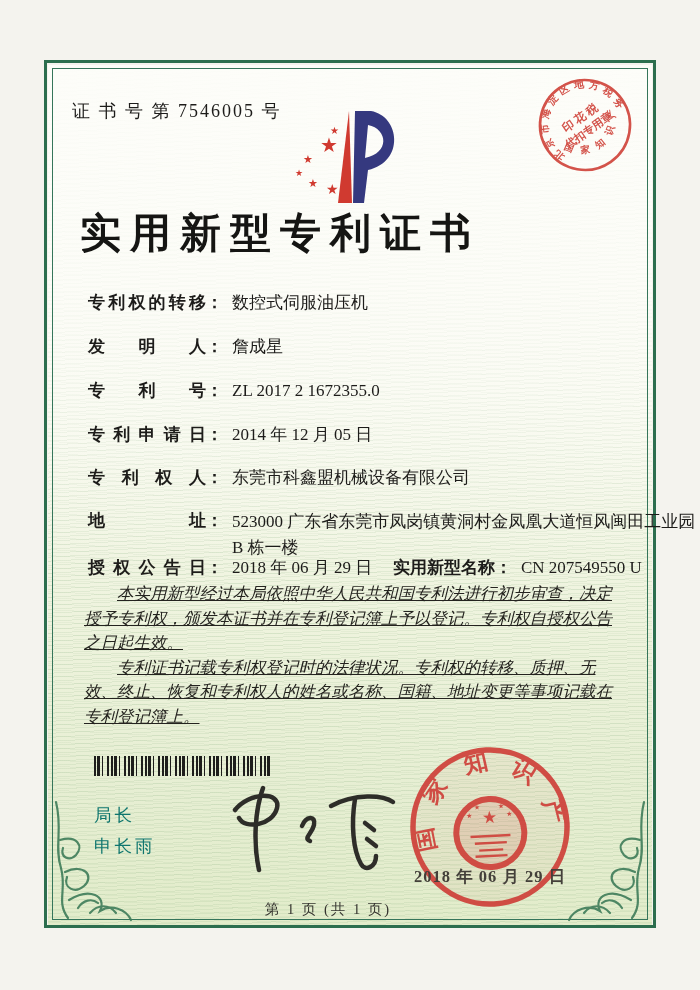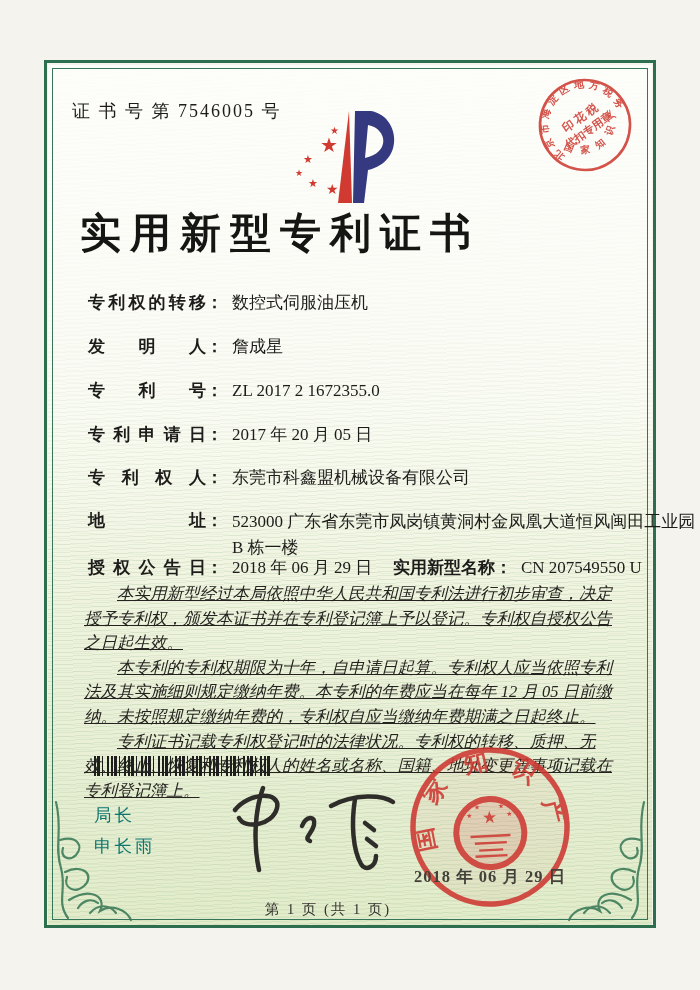"2017 年 20 月 05" span.val { text: 2017 年 20 -> 2014 年 12 }
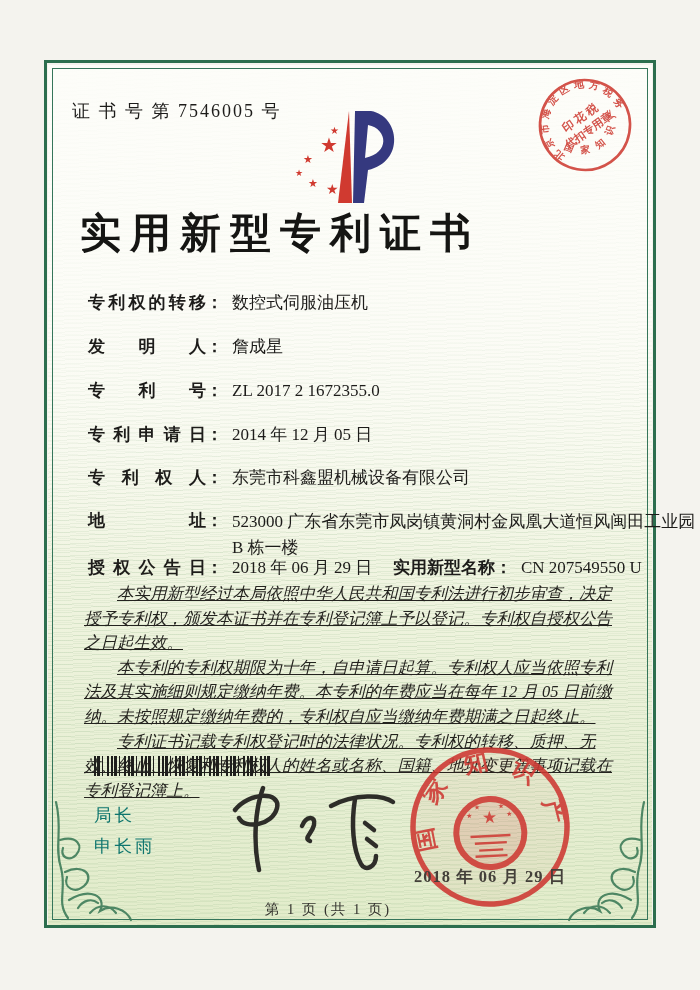"本专利的专利权期限为十年，自申请日起算。专利权人应当依照专利法及其实施细则规定缴" p { html: <p>本专利的专利权期限为十年，自申请日起算。专利权人应当依照专利法及其实施细则规定缴纳年费。本专利的年费应当在每年 12 月 05 日前缴纳。未按照规定缴纳年费的，专利权自应当缴纳年费期满之日起终止。</p> -> none }
